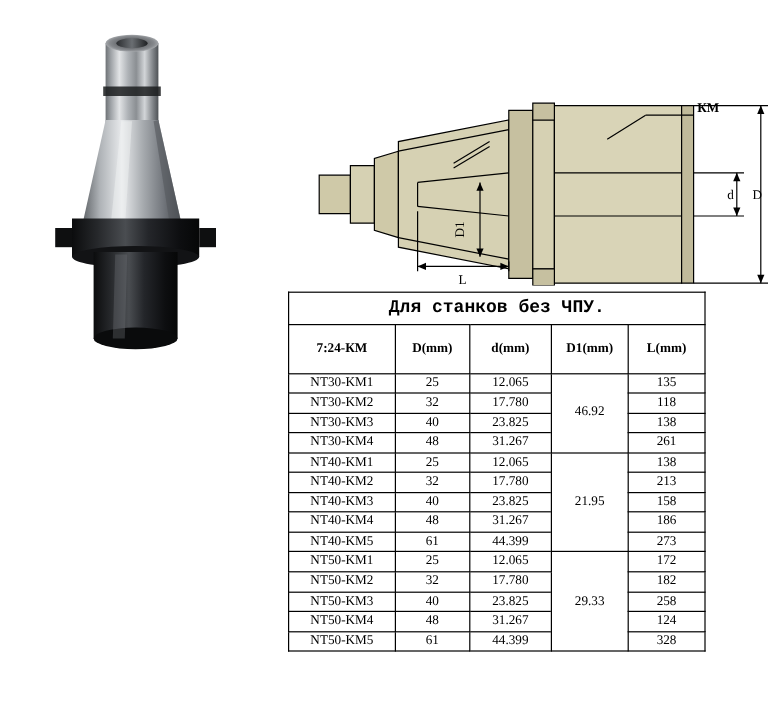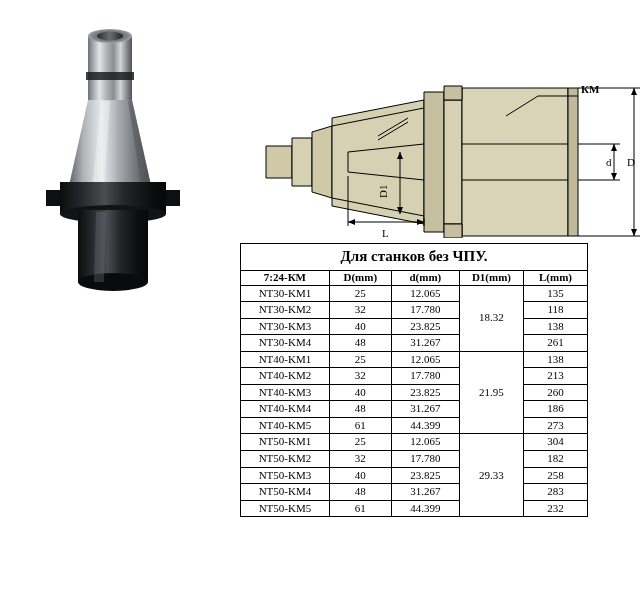"Для станков без ЧПУ." table.spec caption { font-family: Liberation Serif, serif -> Liberation Mono, monospace }
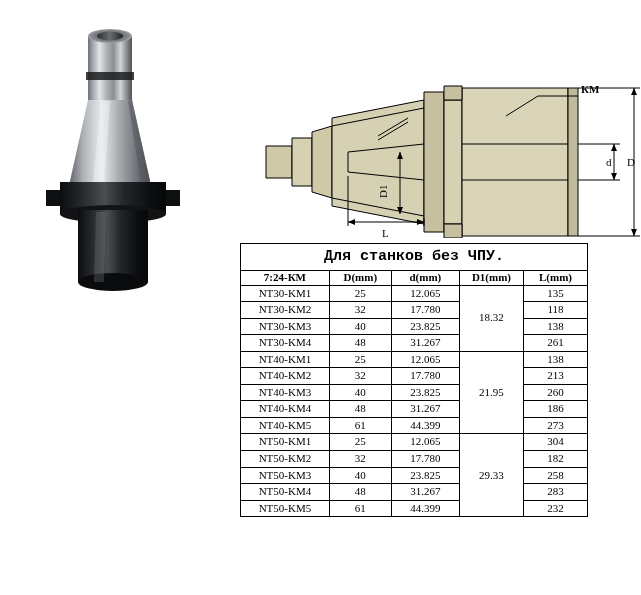"7:24-КМ" table.spec thead td { padding: 1px 1px -> 14px 1px }
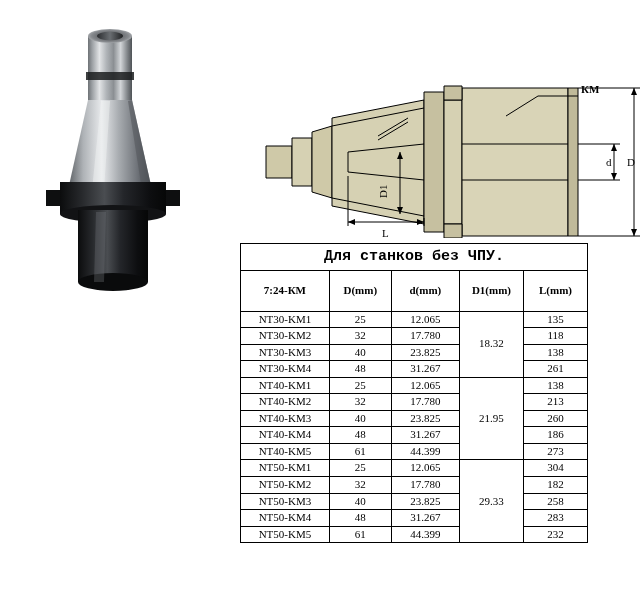"18.32" td.d1cell { text: 18.32 -> 46.92 }
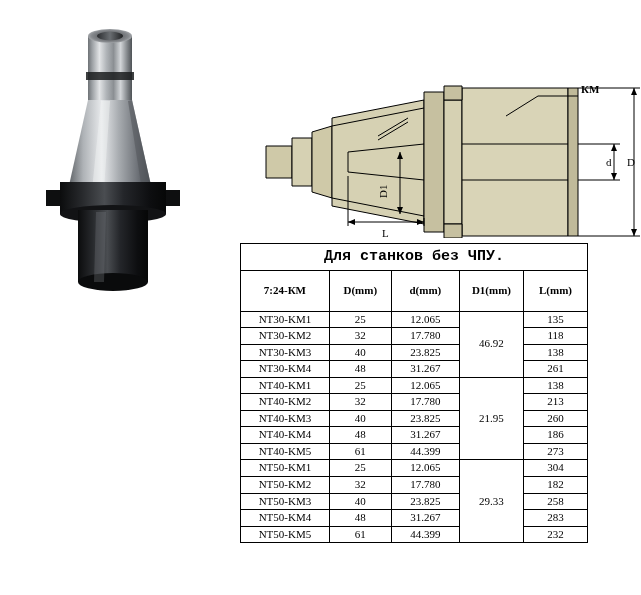"260" td { text: 260 -> 158 }
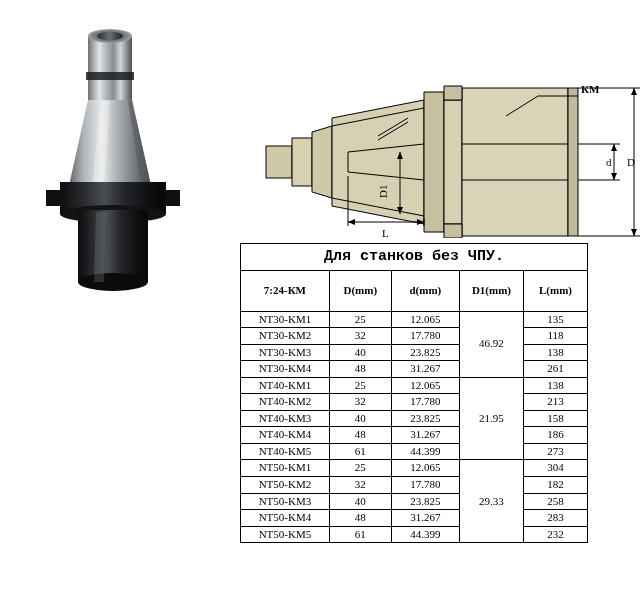"304" td { text: 304 -> 172 }
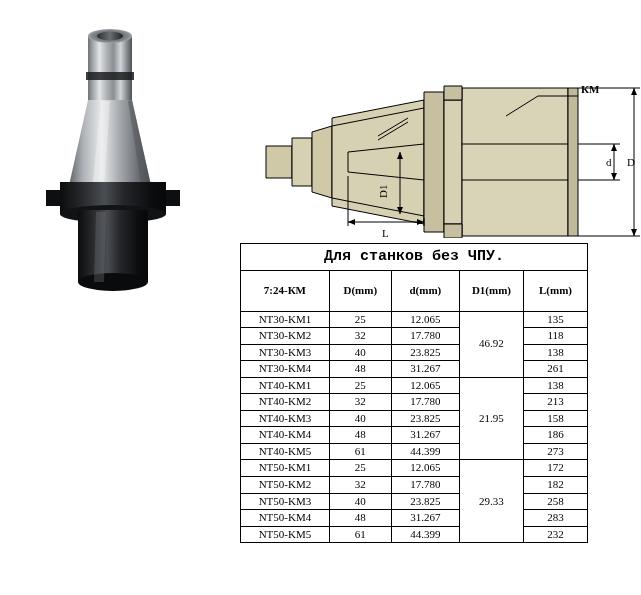"283" td { text: 283 -> 124 }
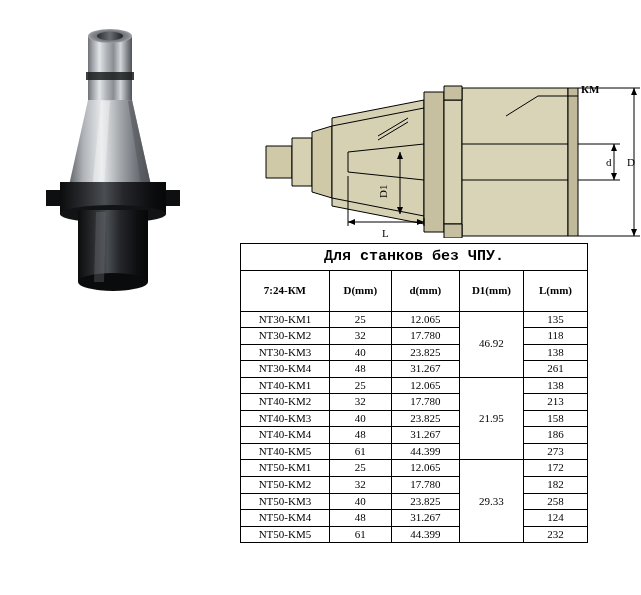"232" td { text: 232 -> 328 }
